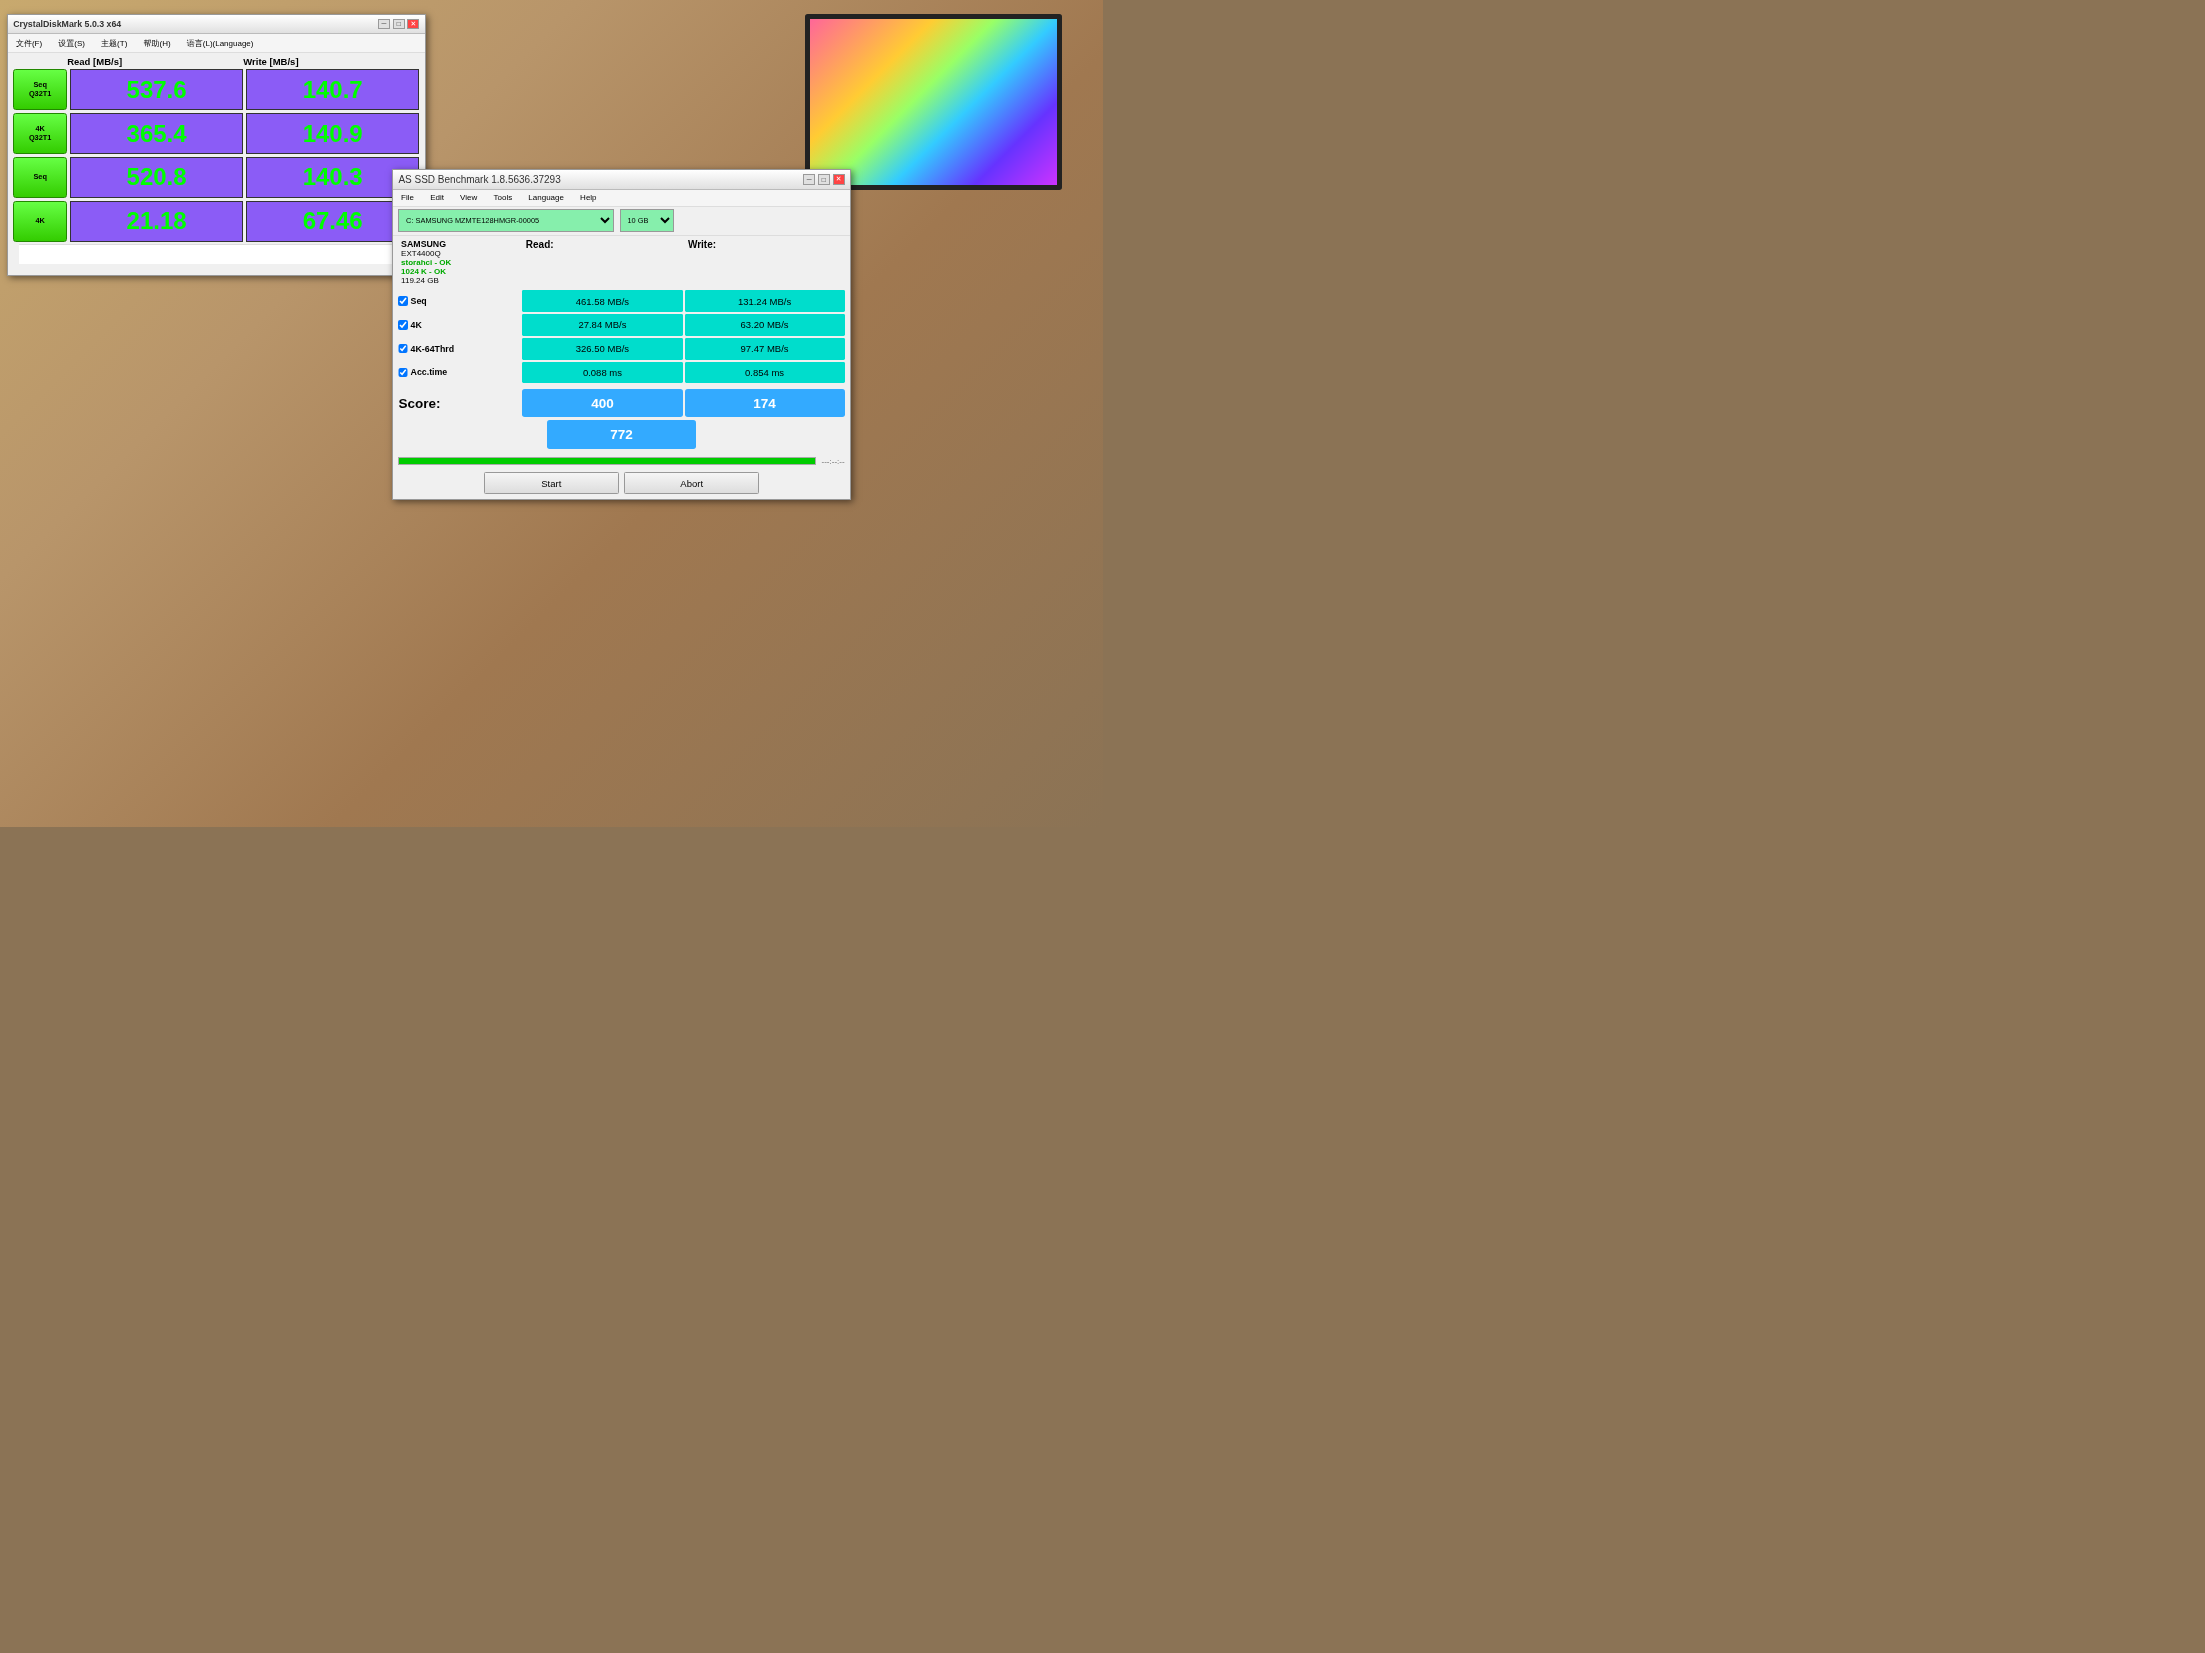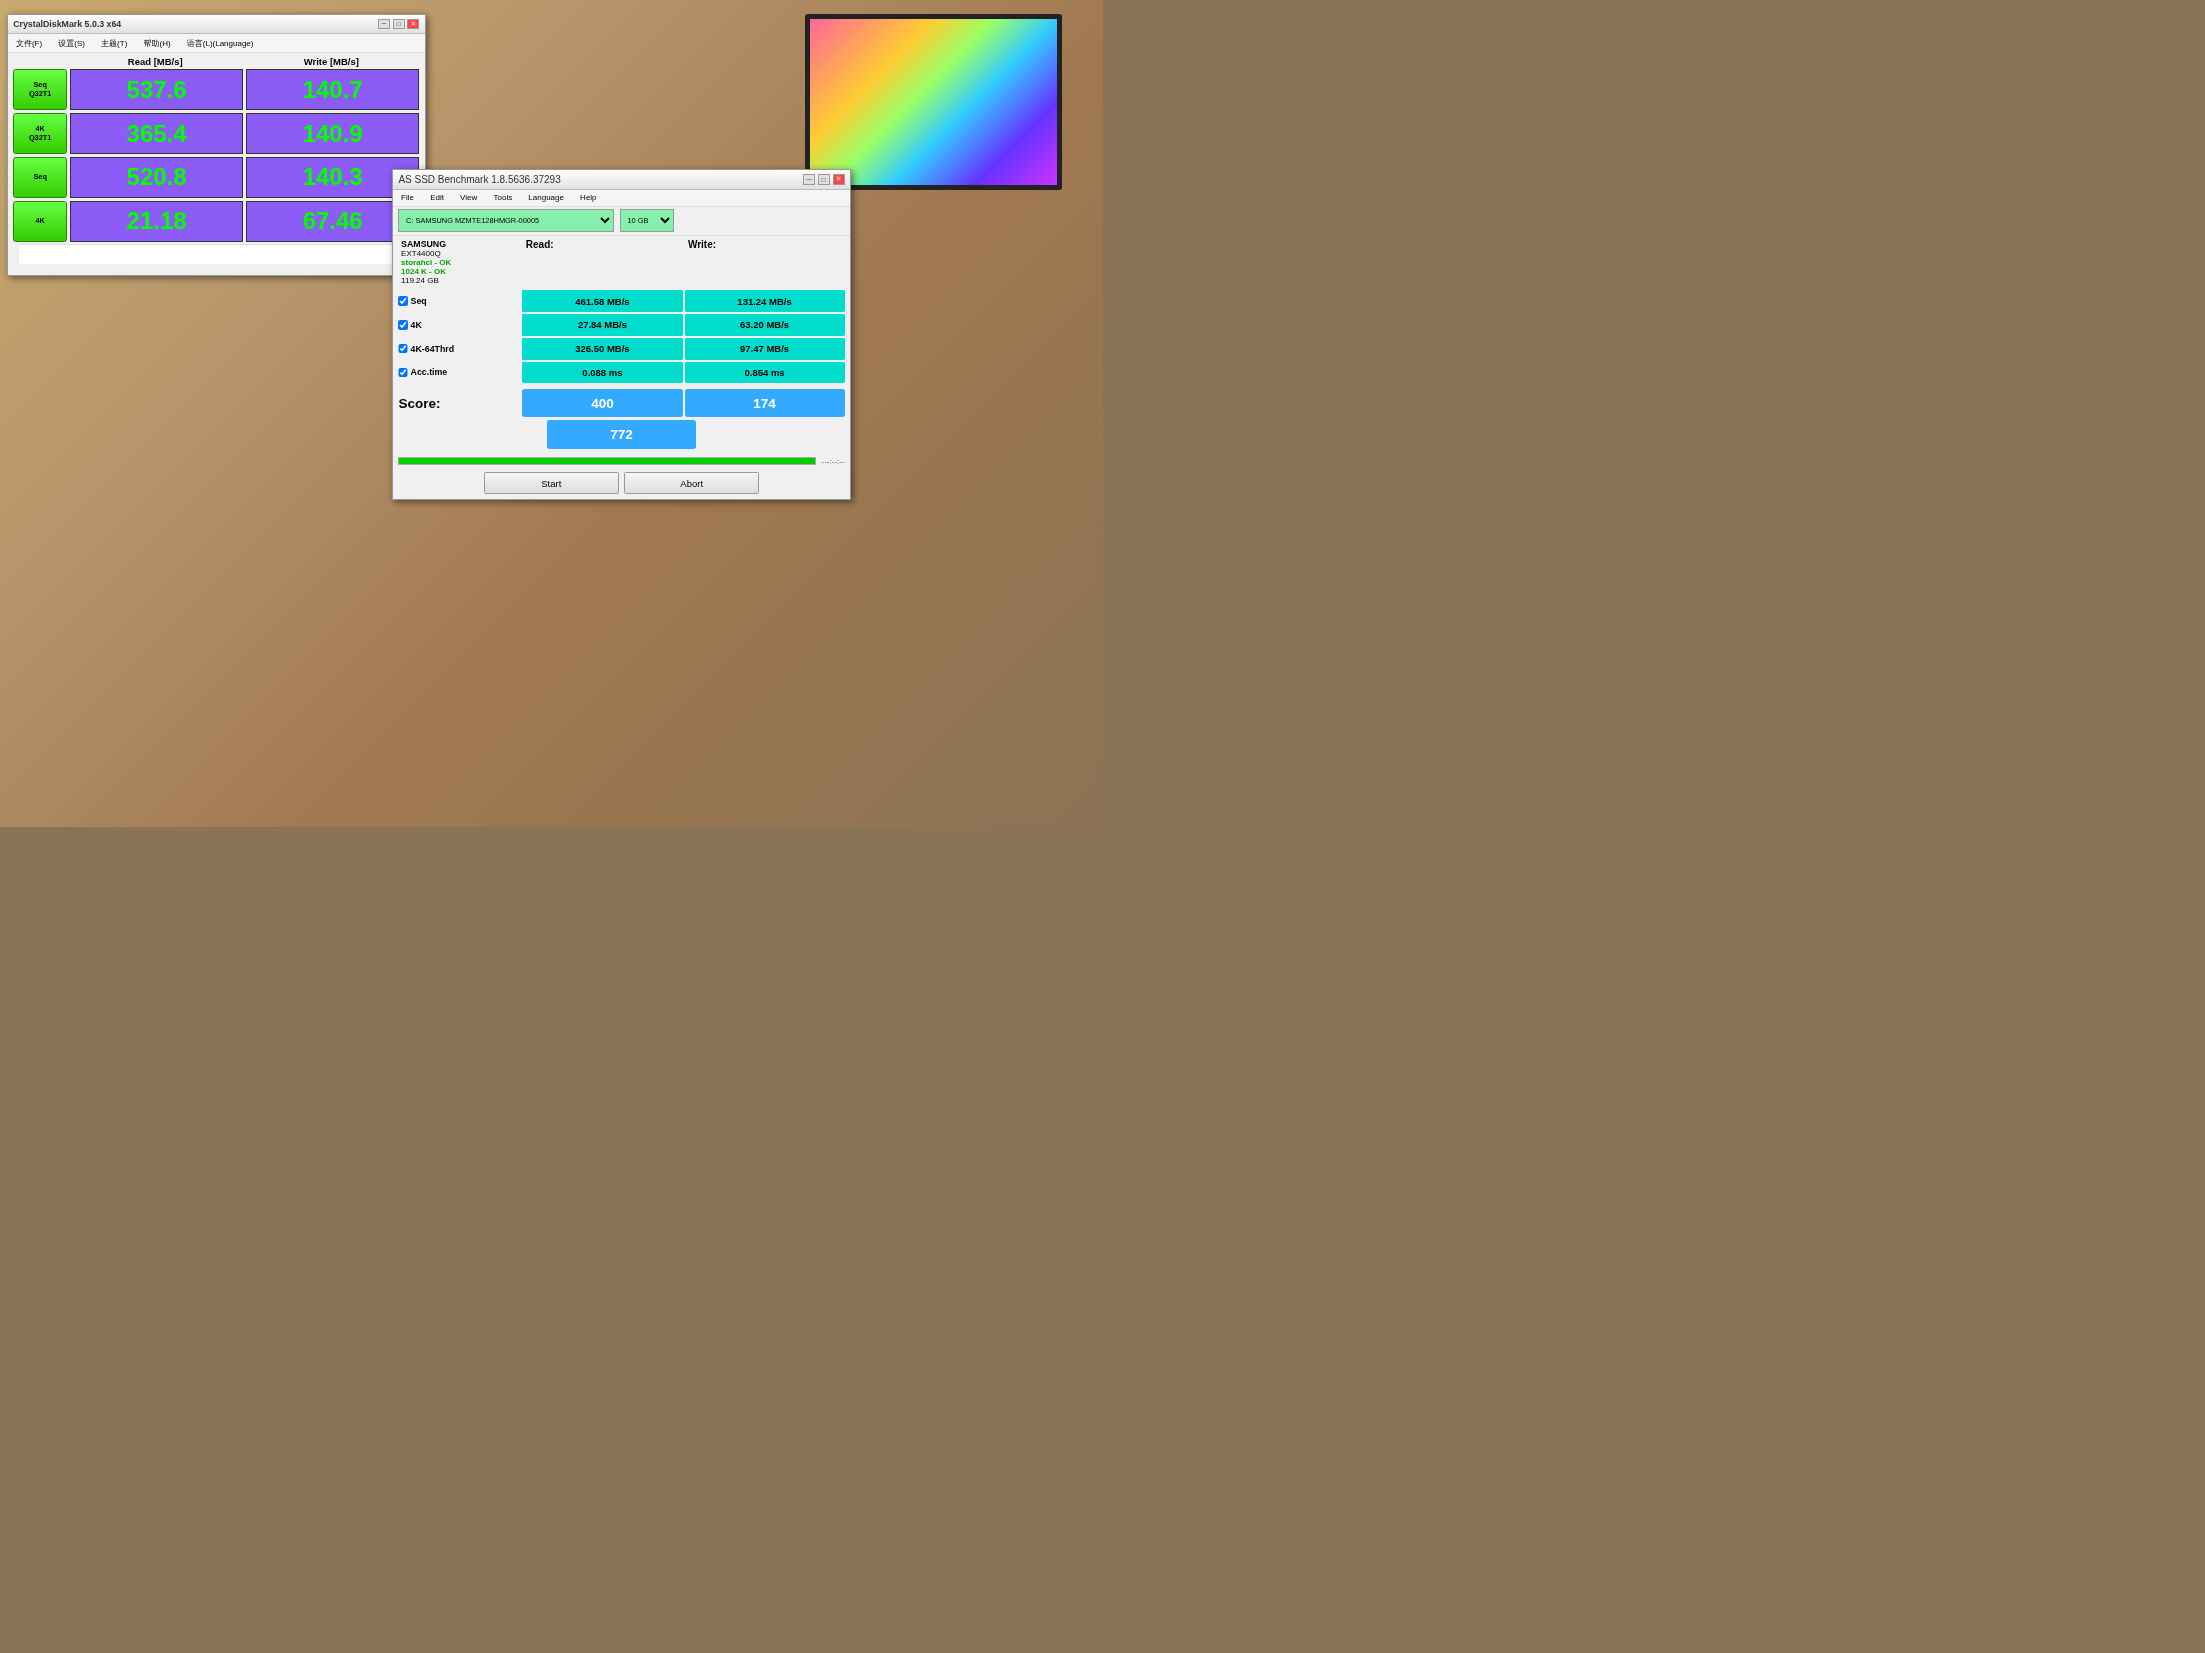"Read [MB/s]" .cdm-header-cell { text-align: center -> left }
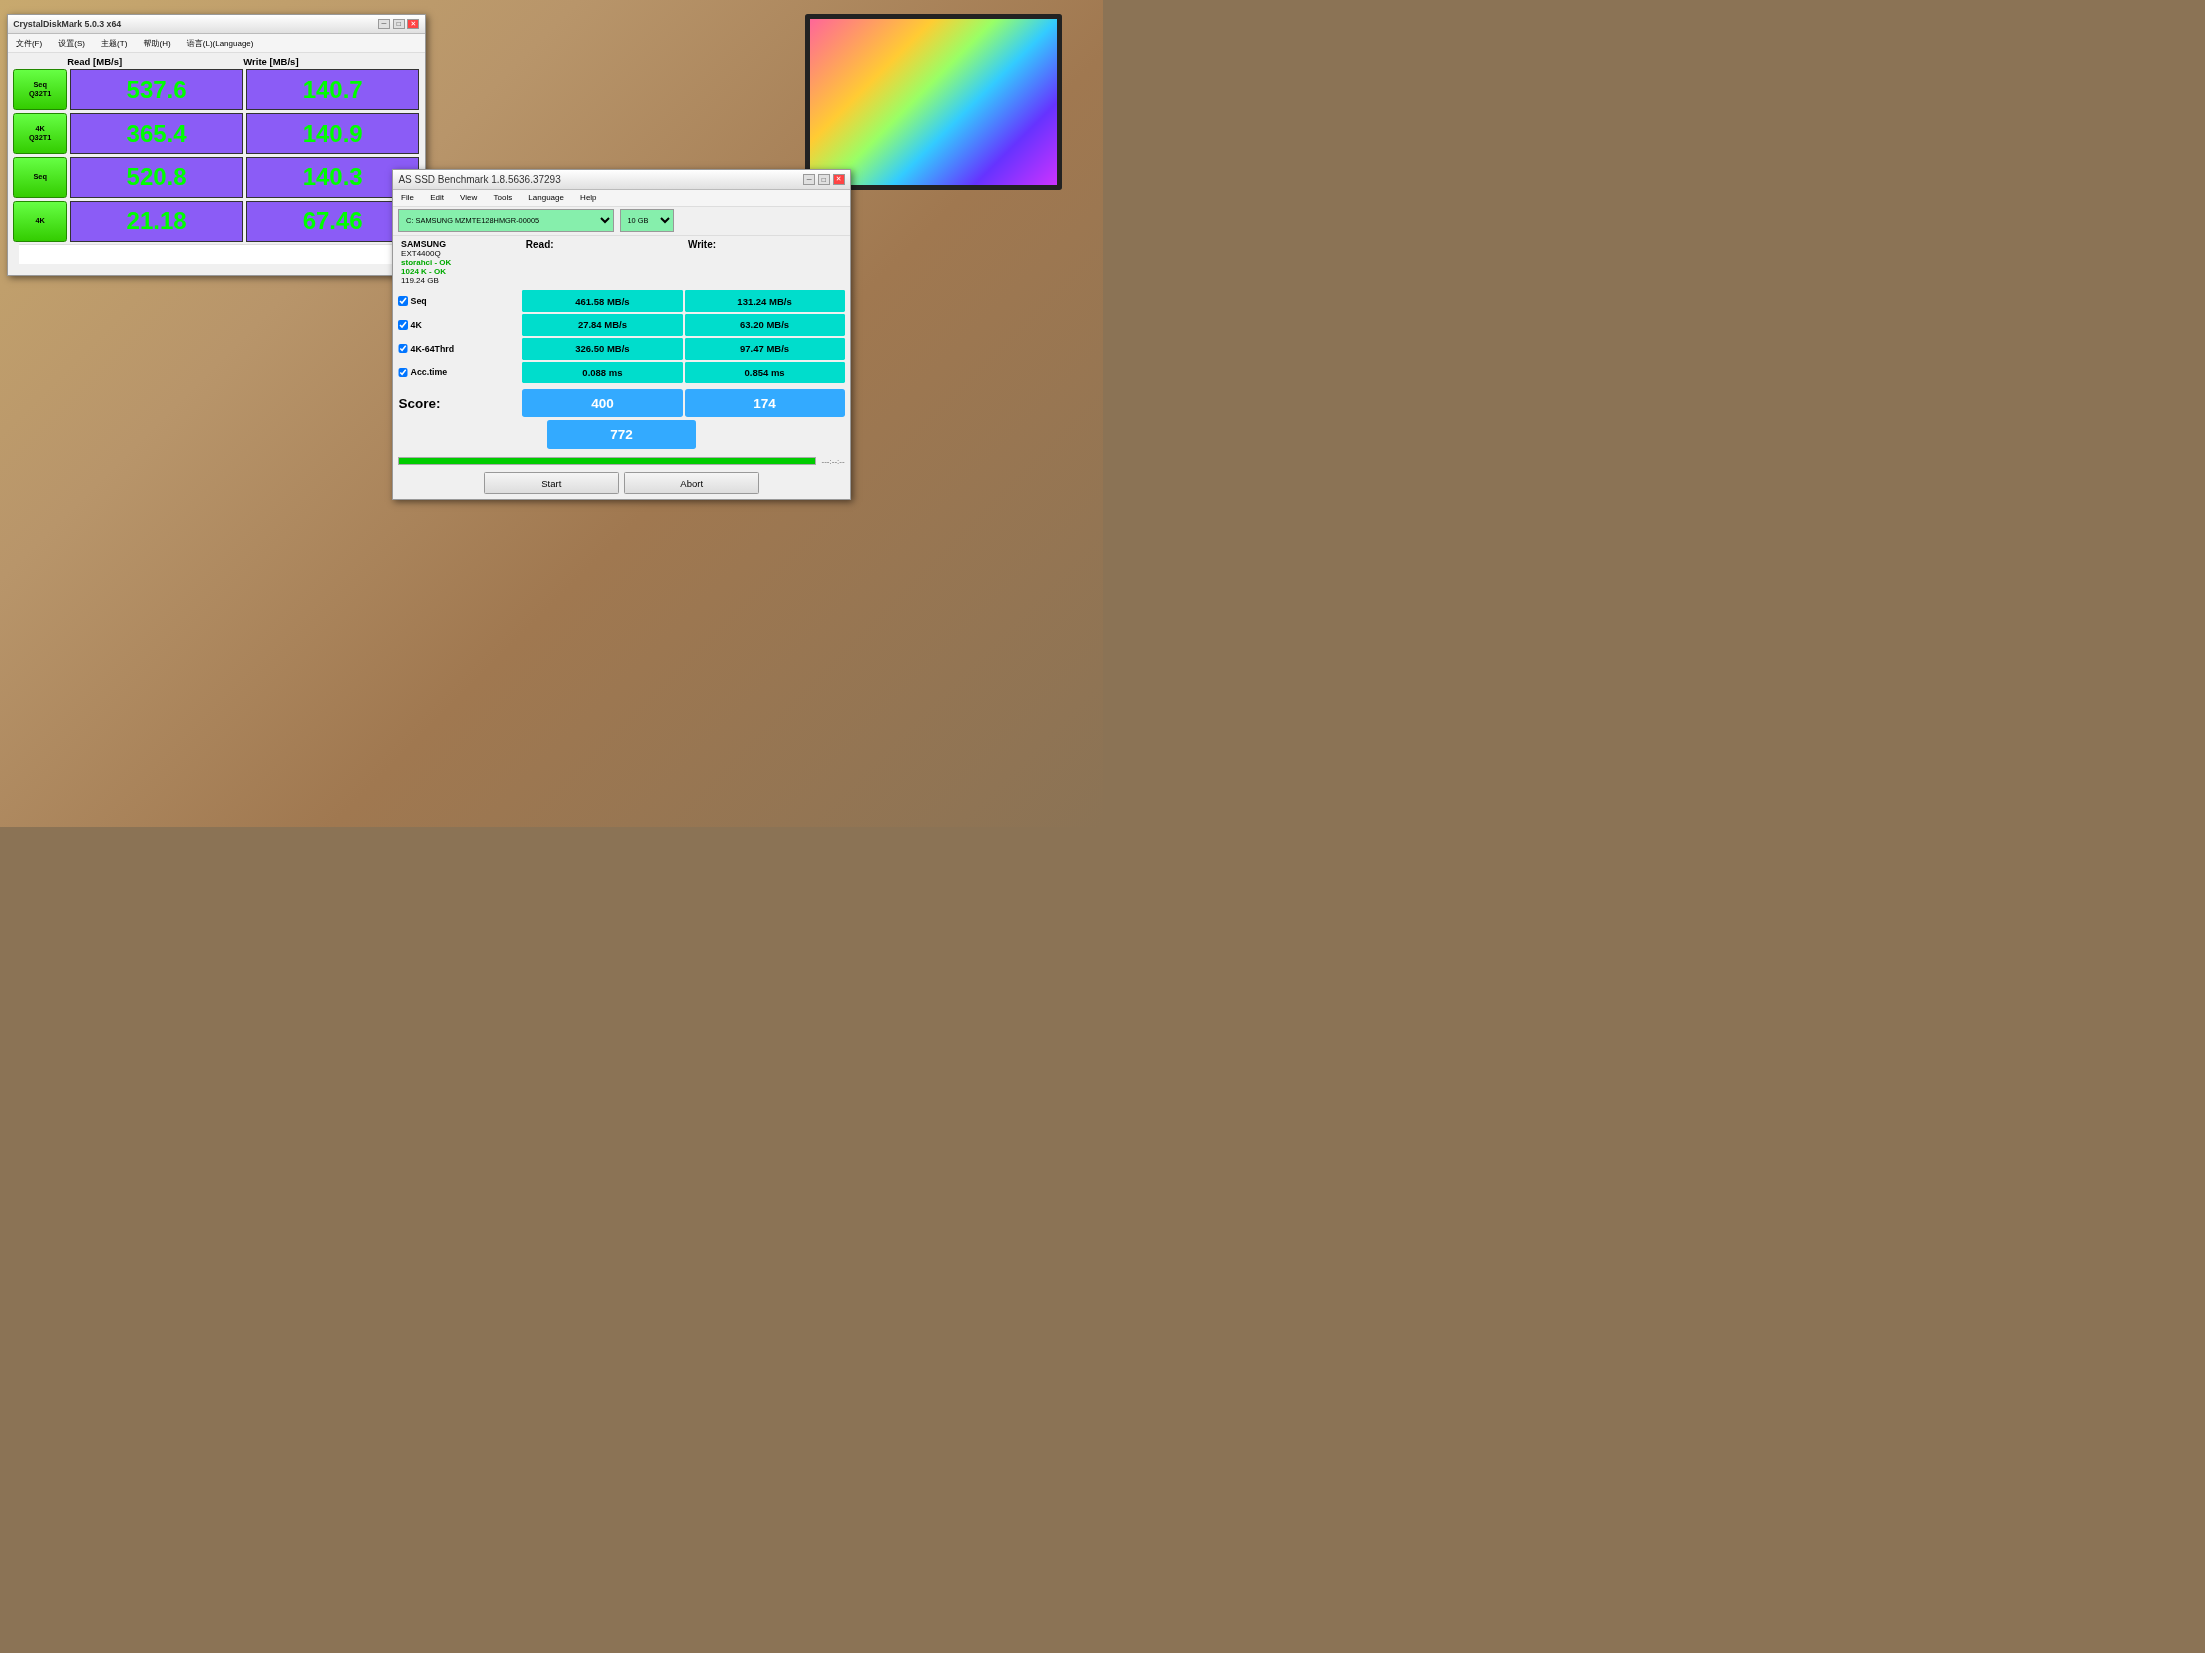"461.58 MB/s" .asssd-val { font-weight: bold -> normal }
